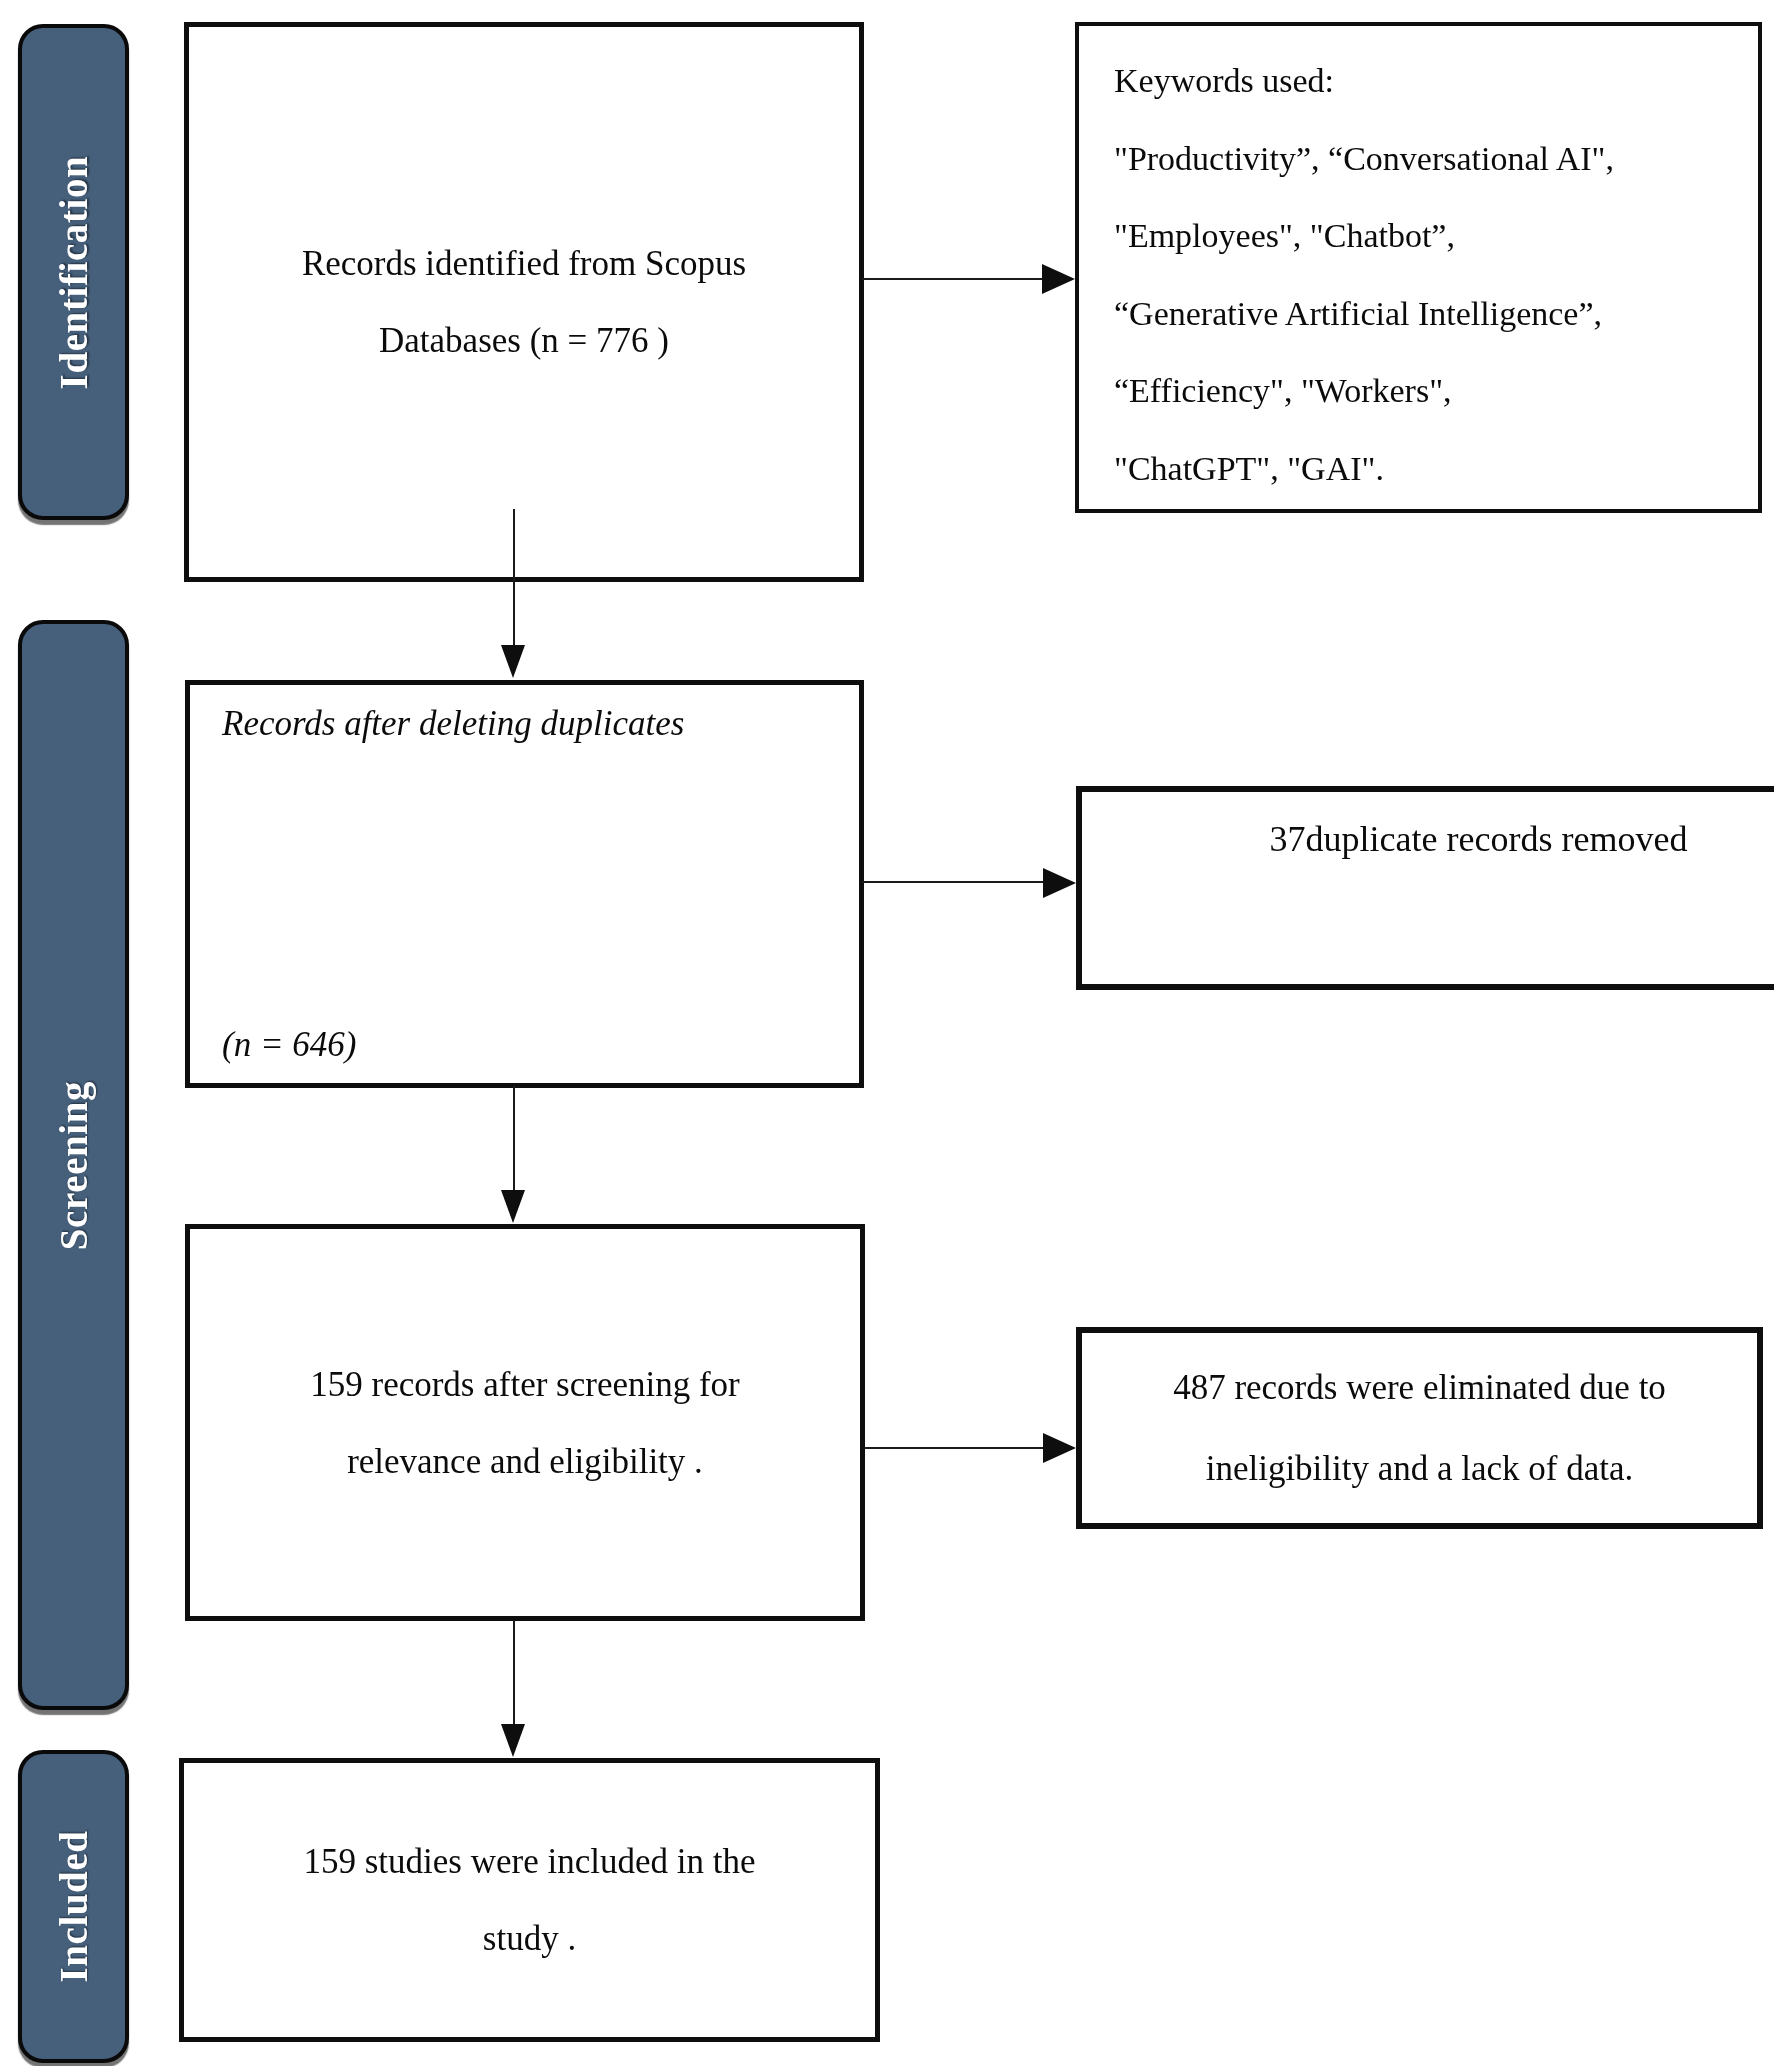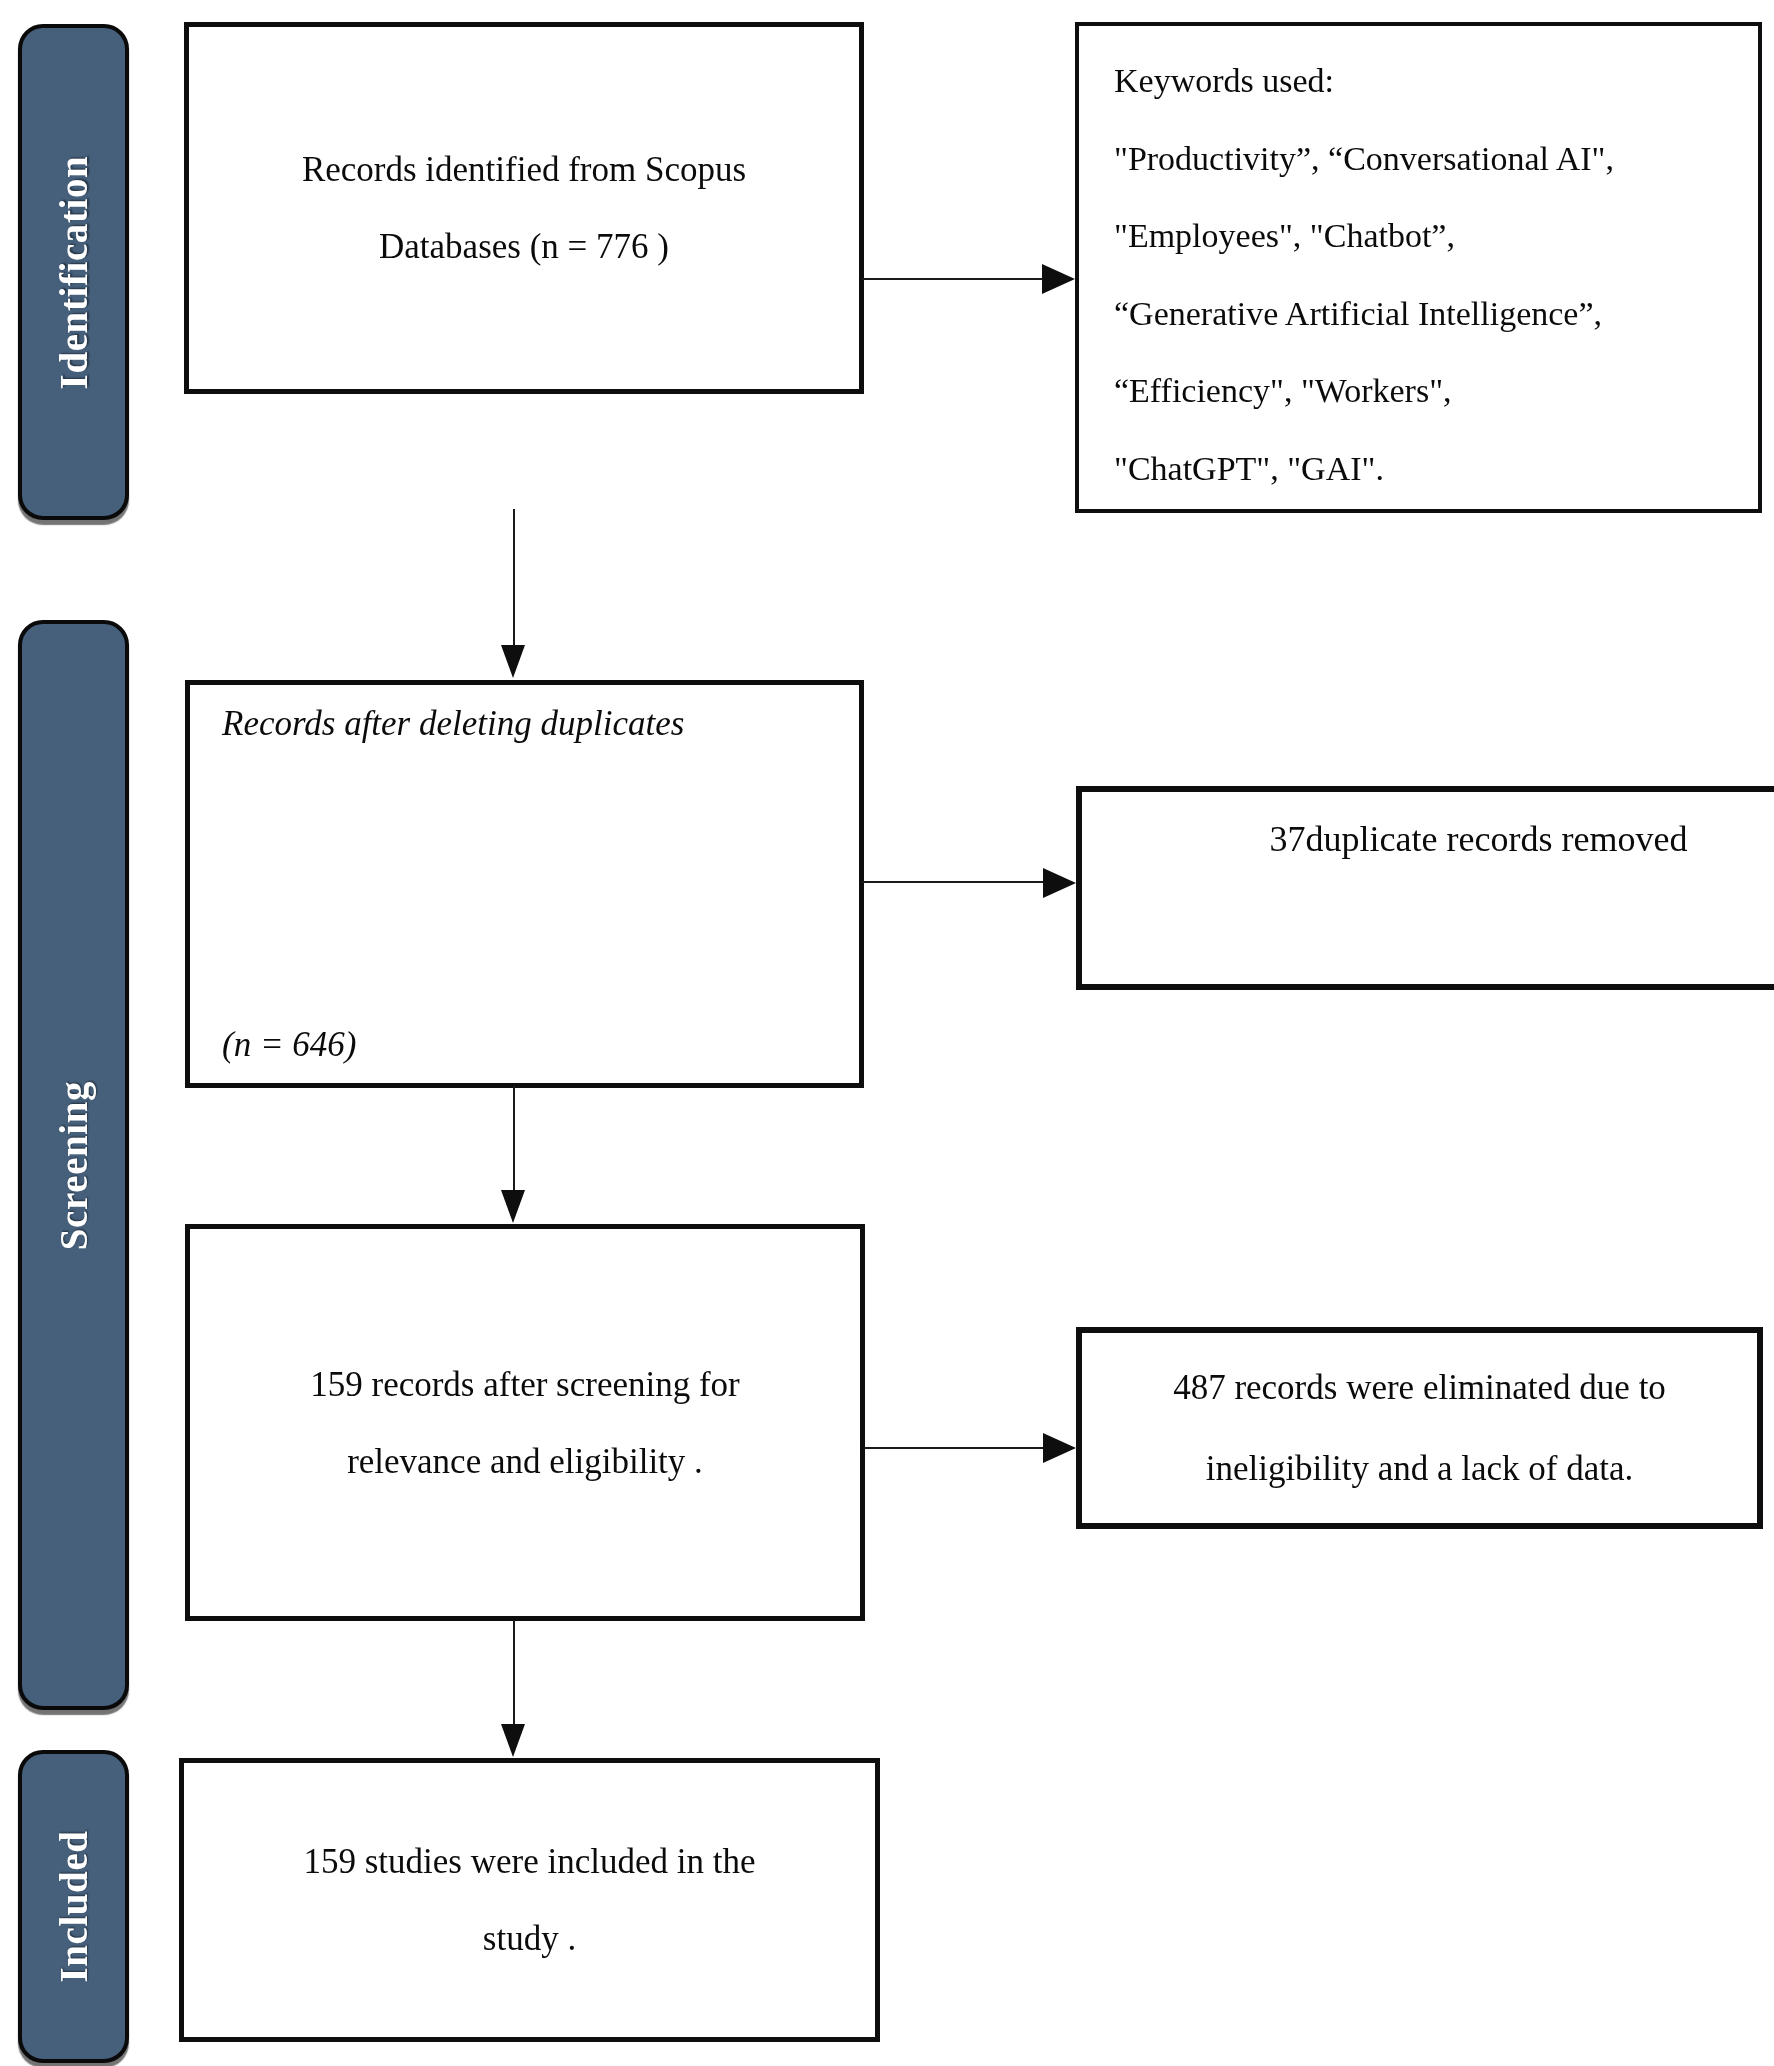"Records identified from Scopus" div.box { height: 372px -> 560px }
